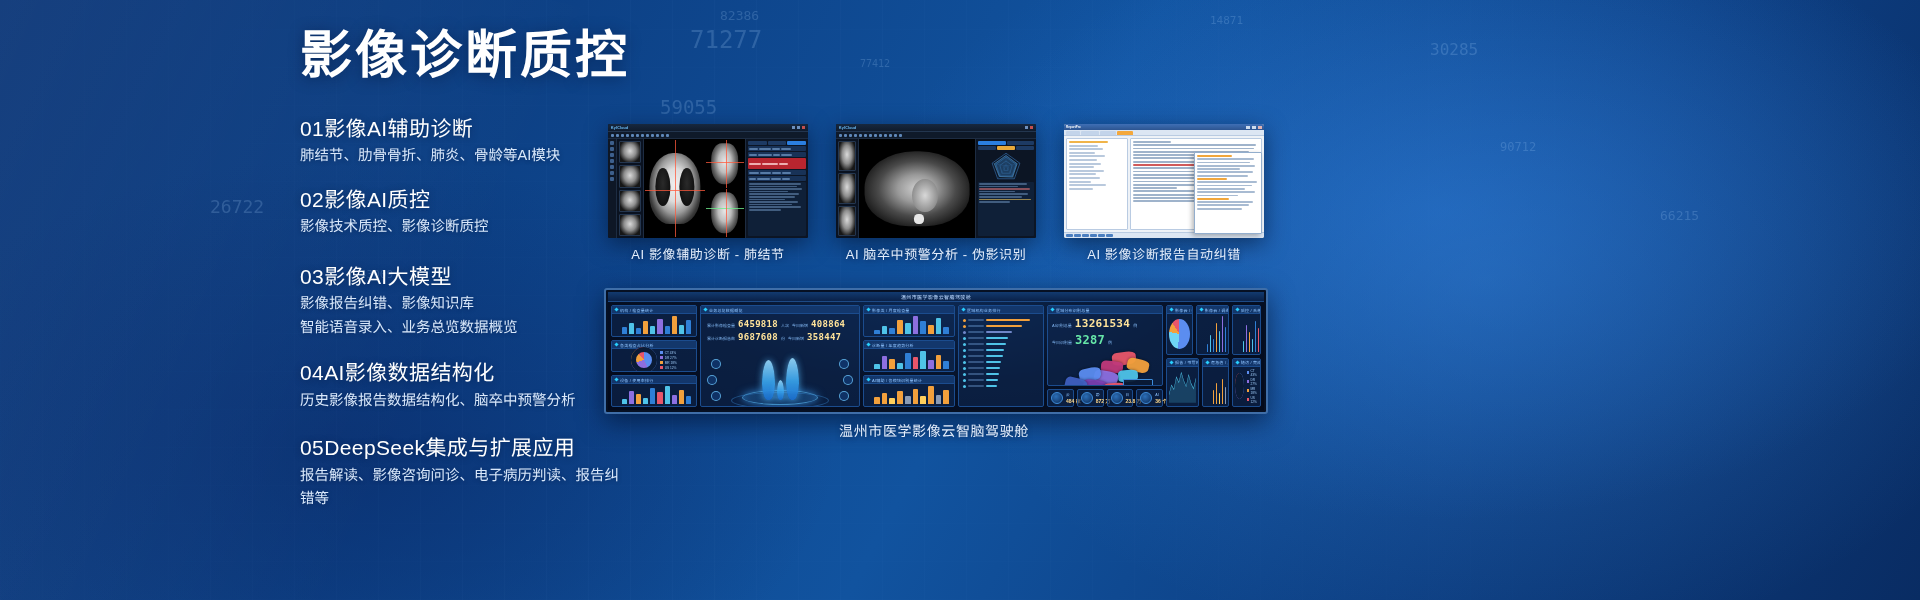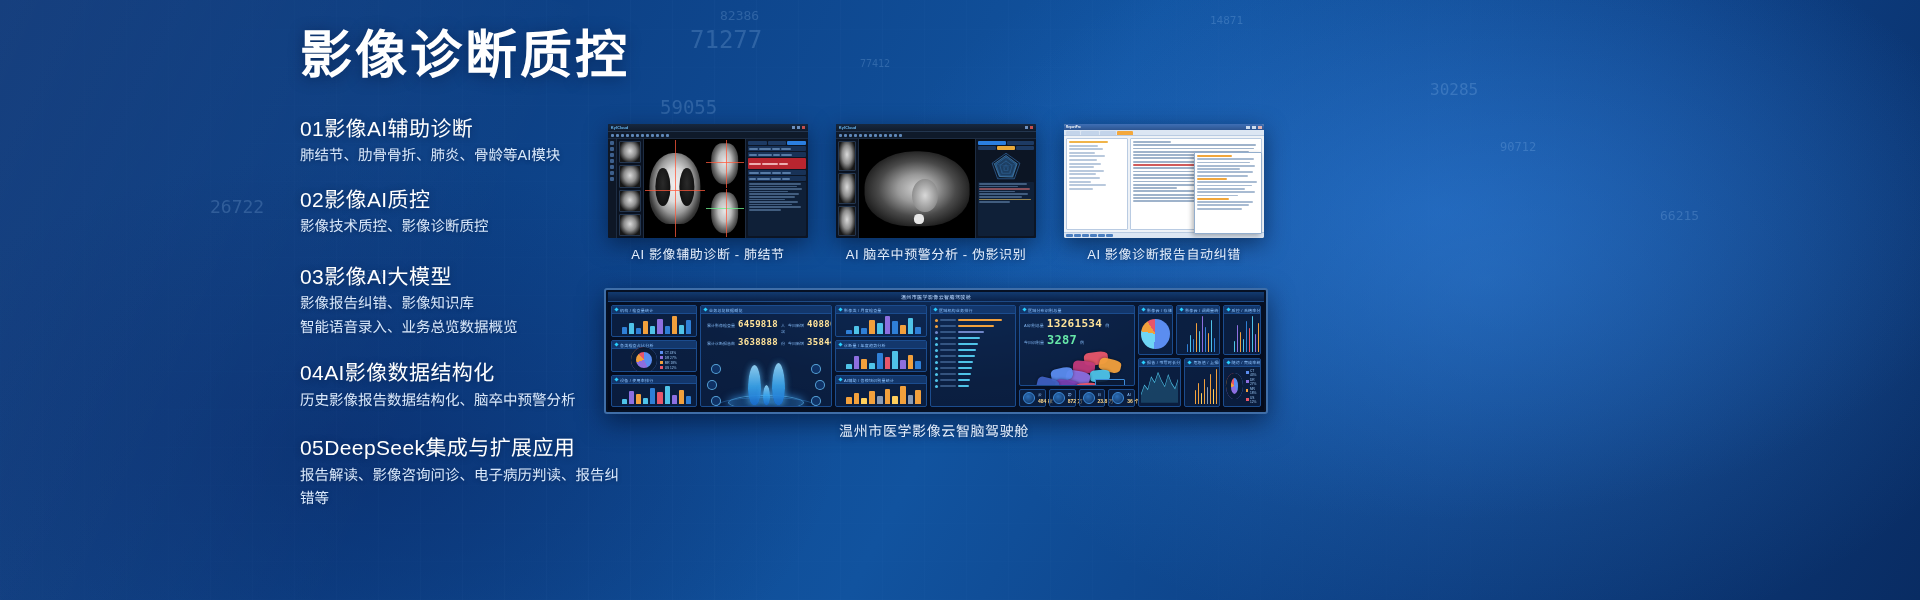"30285" span { margin-top: 40px -> none }
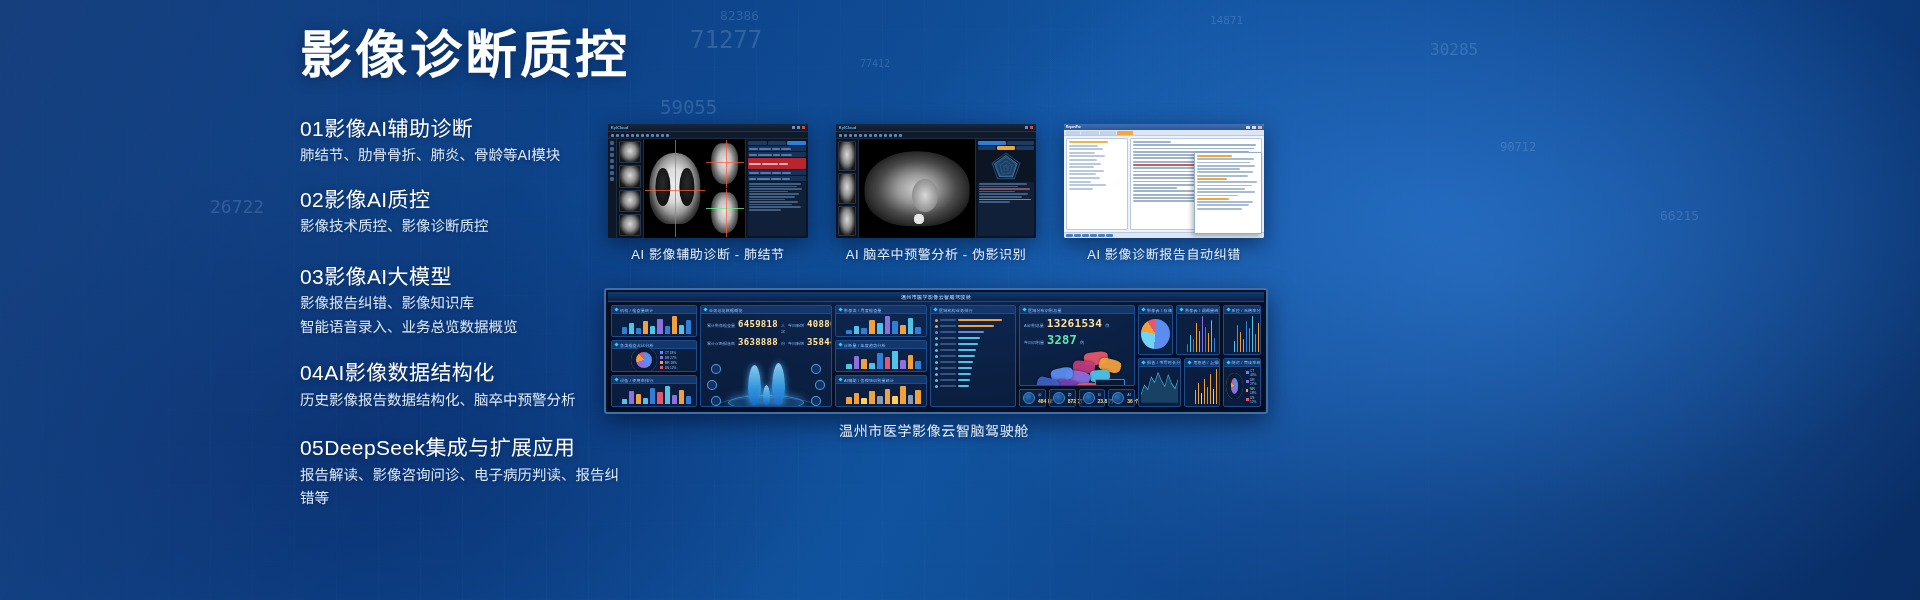"6459818" .dc-2 { width: 132px -> 160px }
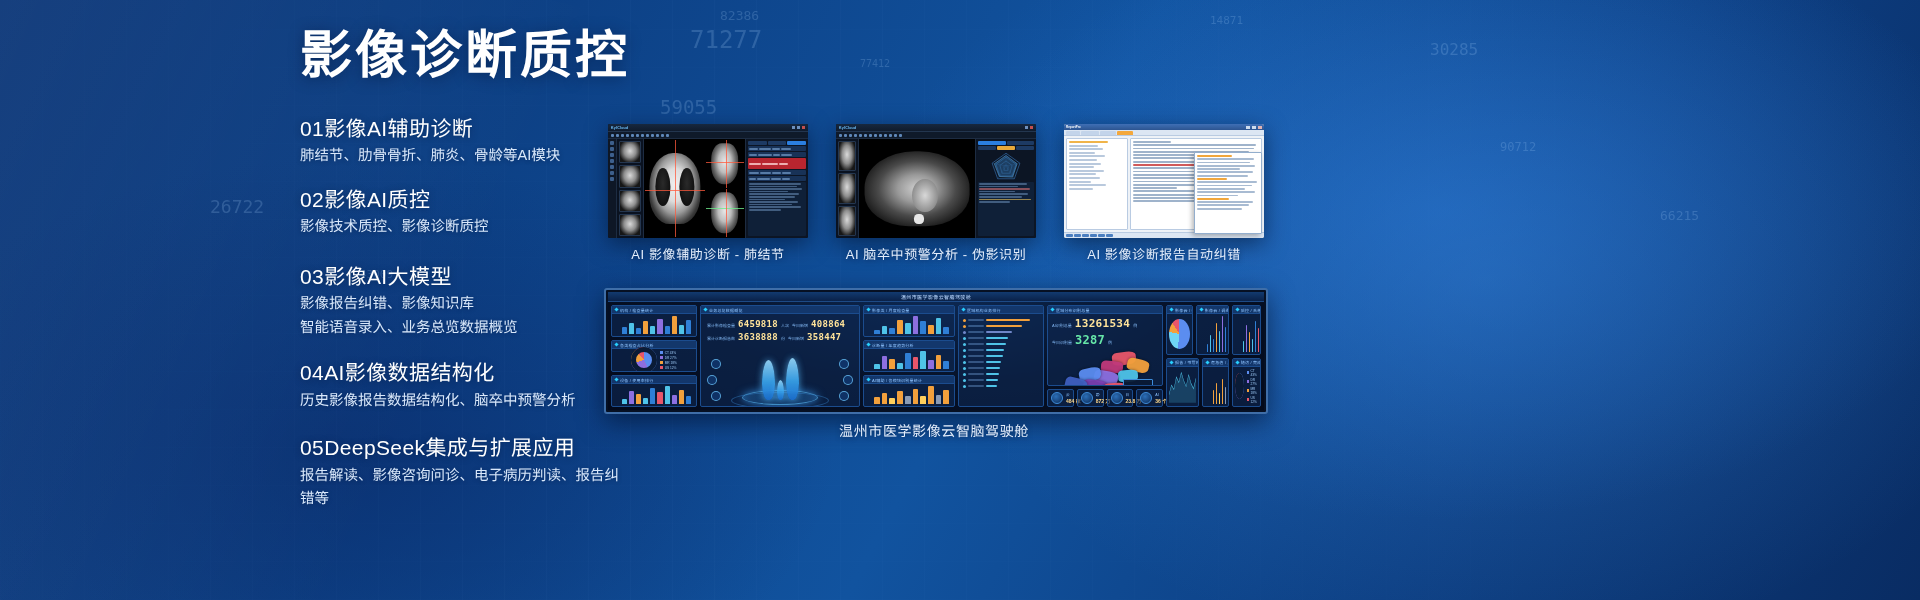"3638888" span.kpi-val { text: 3638888 -> 9687608 }
